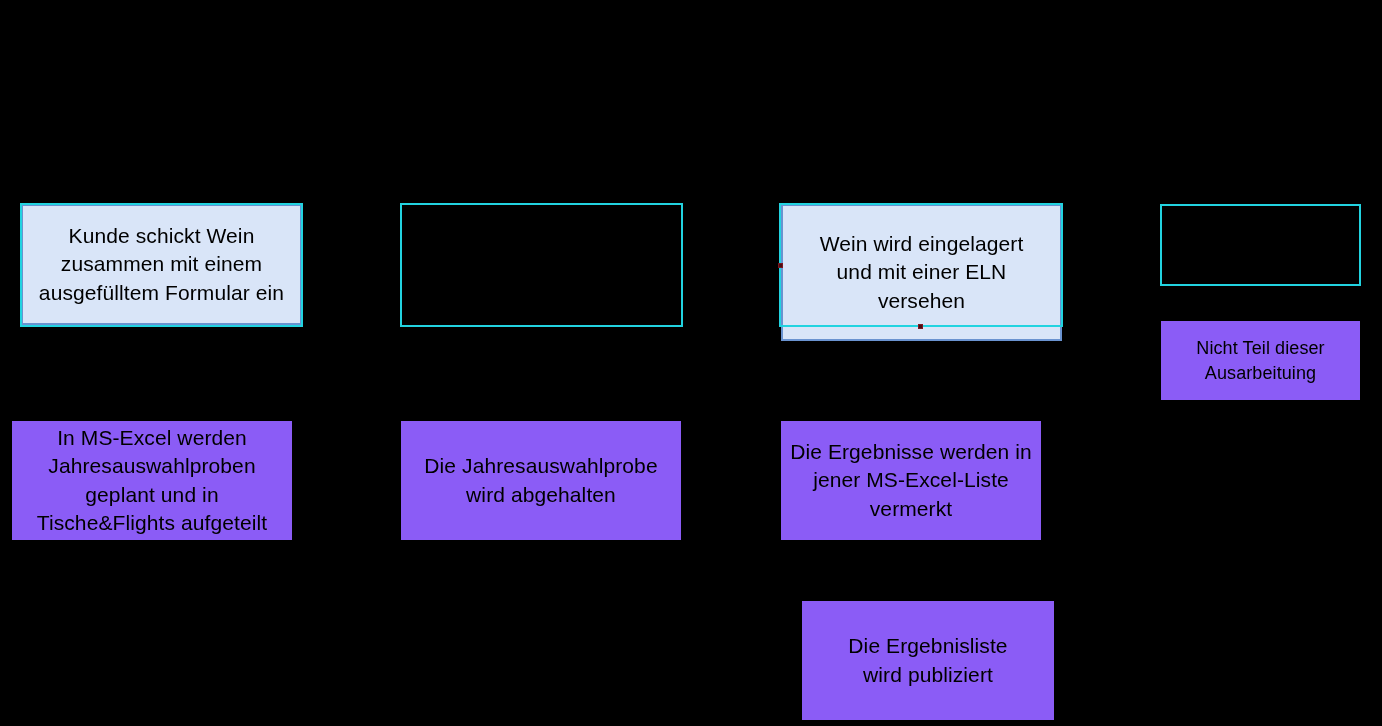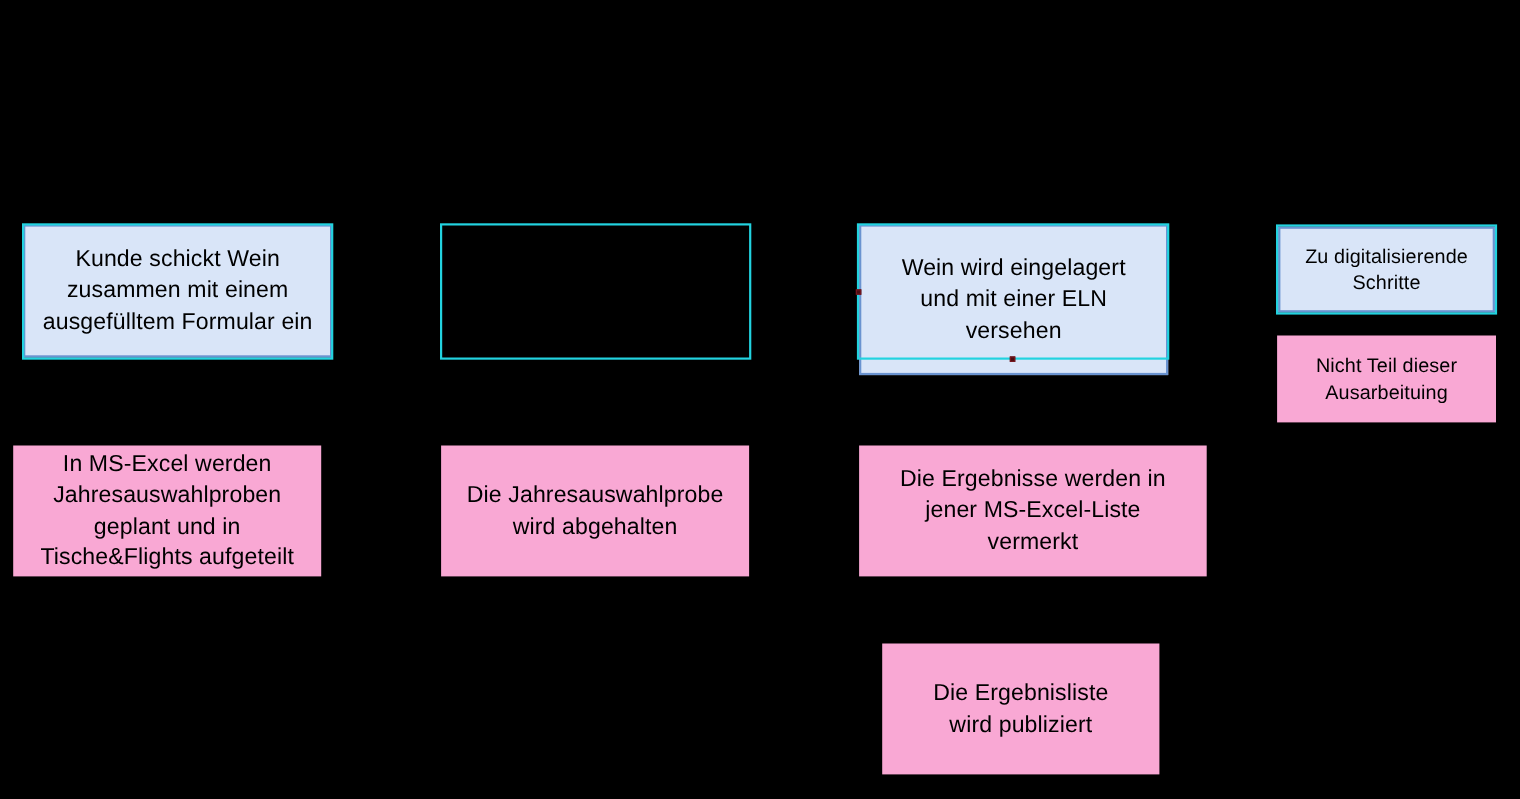"Zu digitalisierende" div.node { html: <div> <span>Zu digitalisierende Schritte</span> </div> -> none }
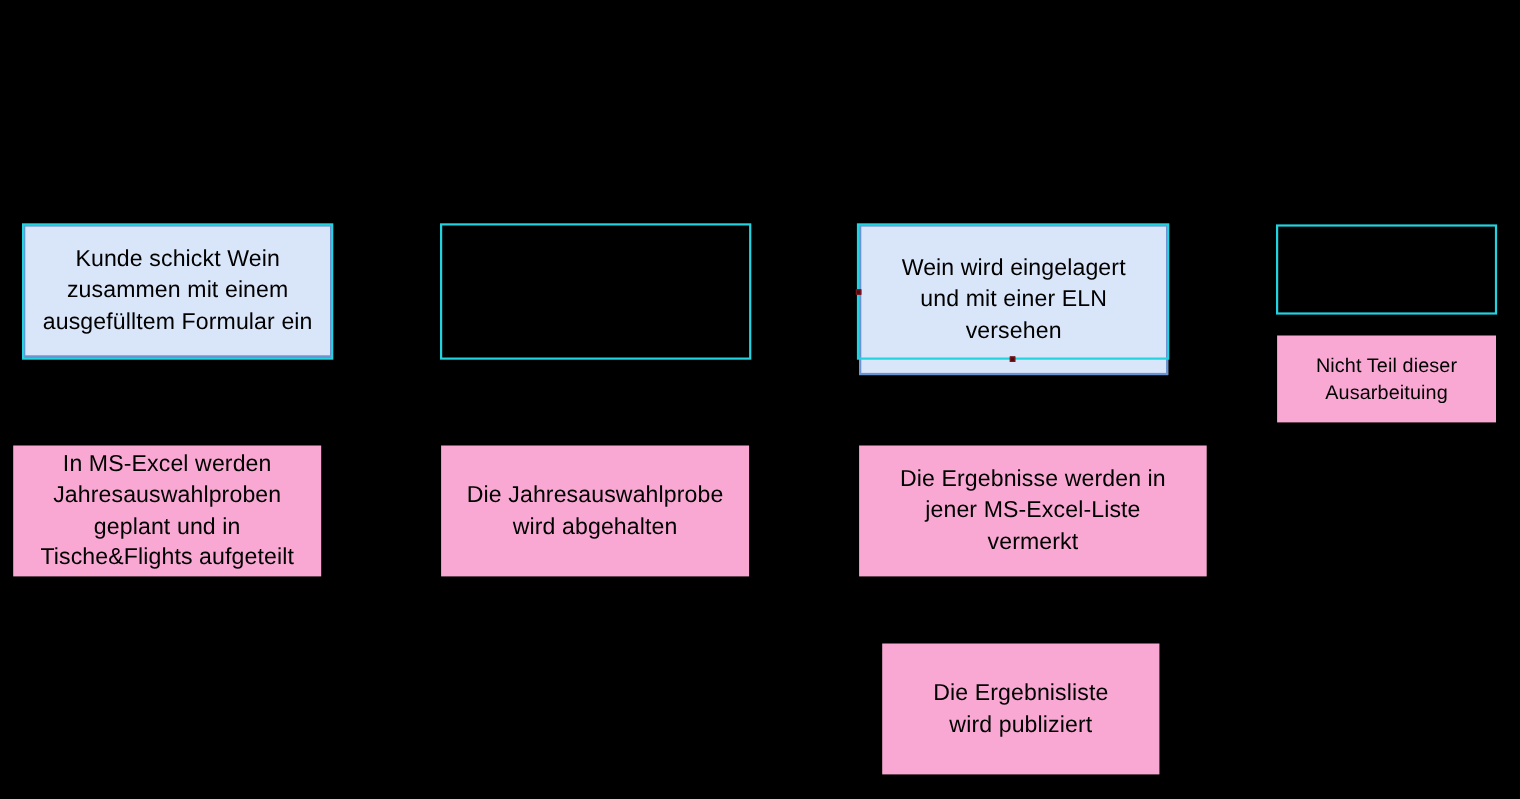"Nicht Teil dieser" .node.white { background: #f9a8d4 -> #8b5cf6; margin-top: none -> 16px }
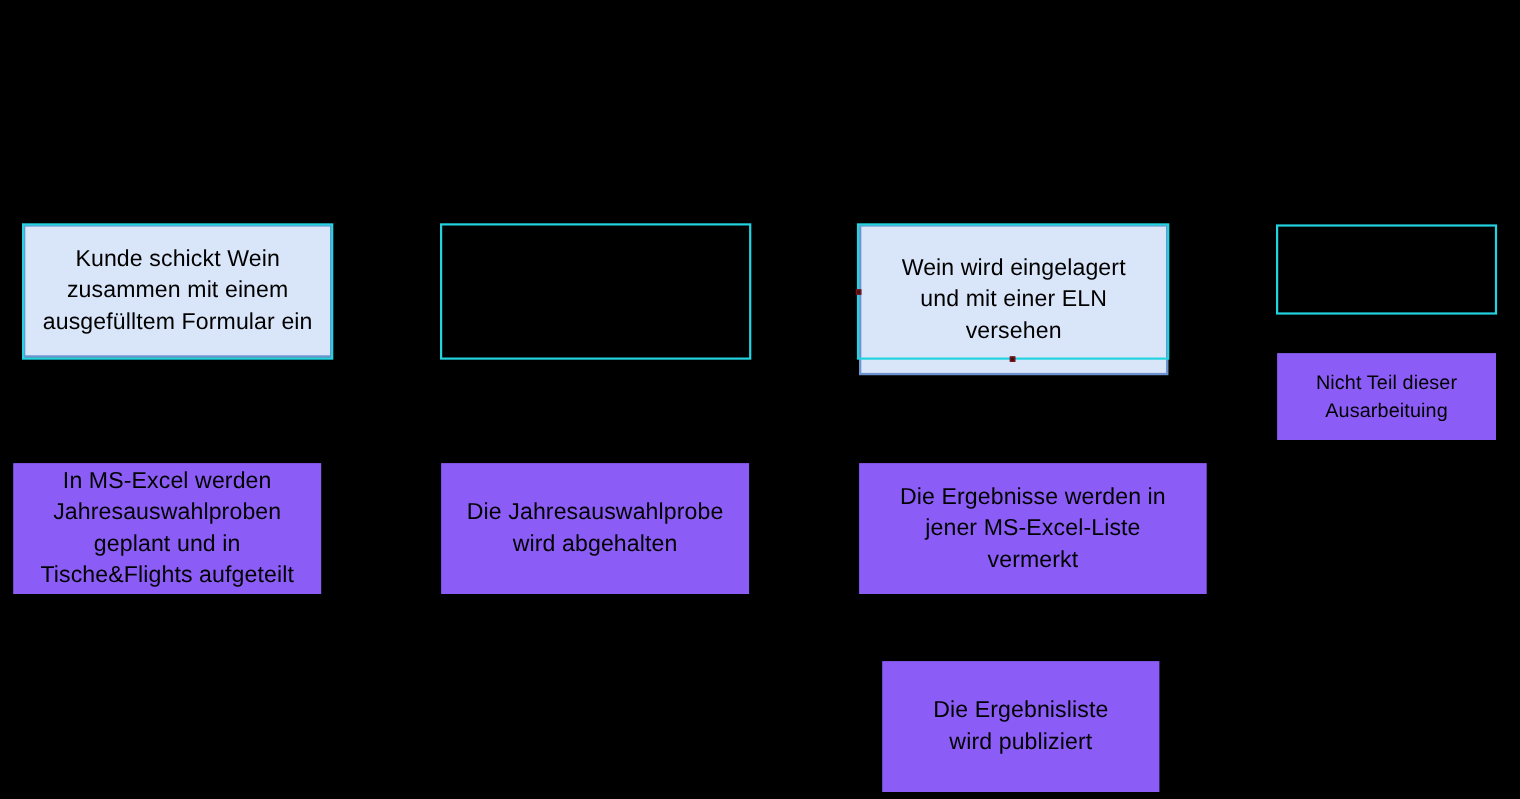"Die Ergebnisse werden in" div.node { width: 316px -> 260px }
